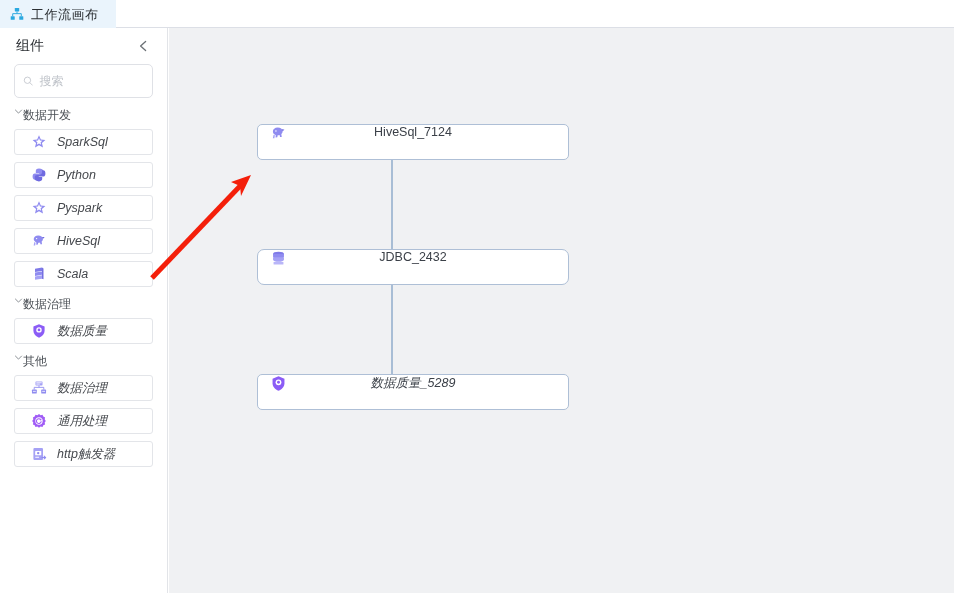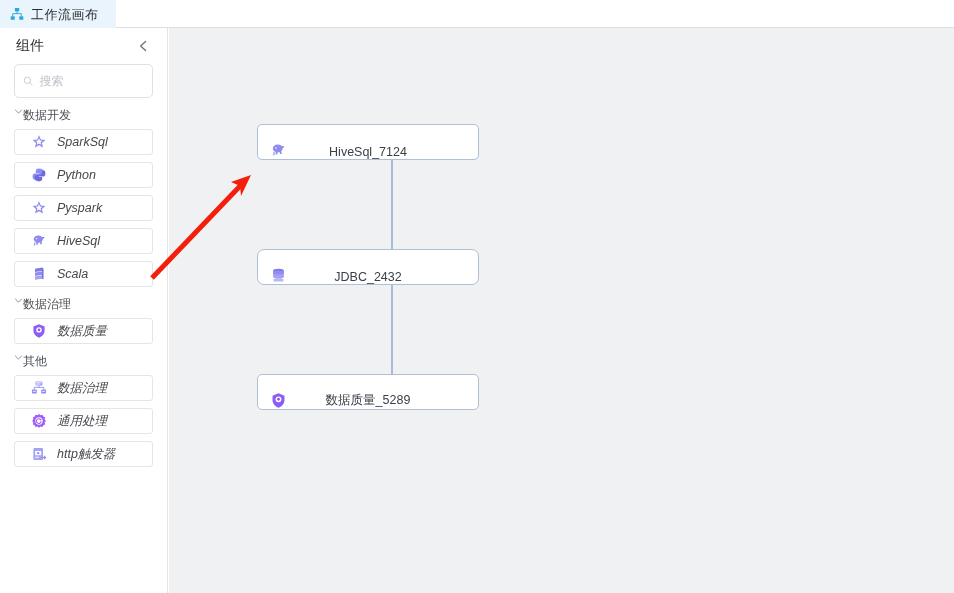"HiveSql_7124" .node { align-items: flex-end -> flex-start; width: 222px -> 312px }
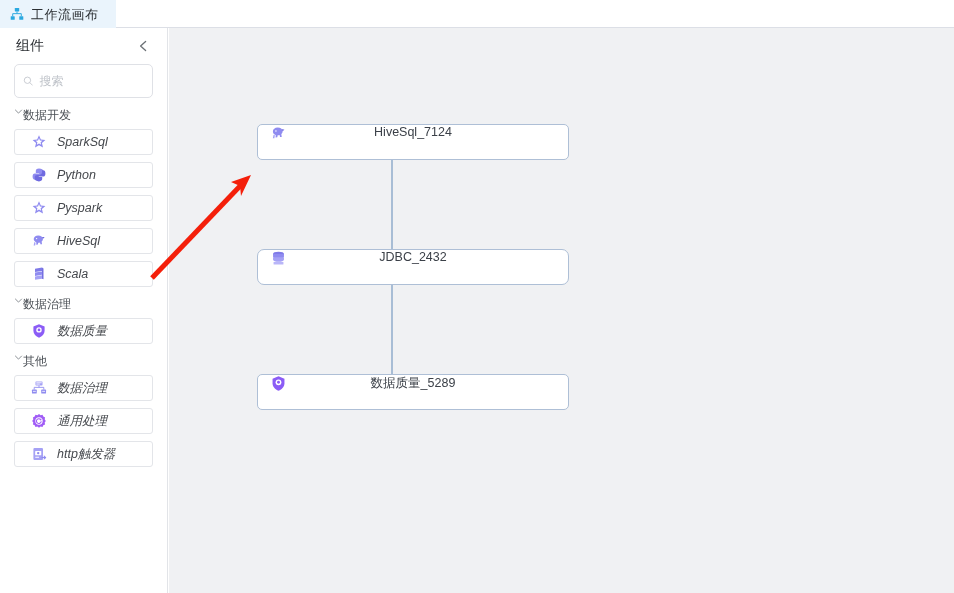"数据质量_5289" div.node { font-style: none -> italic }
